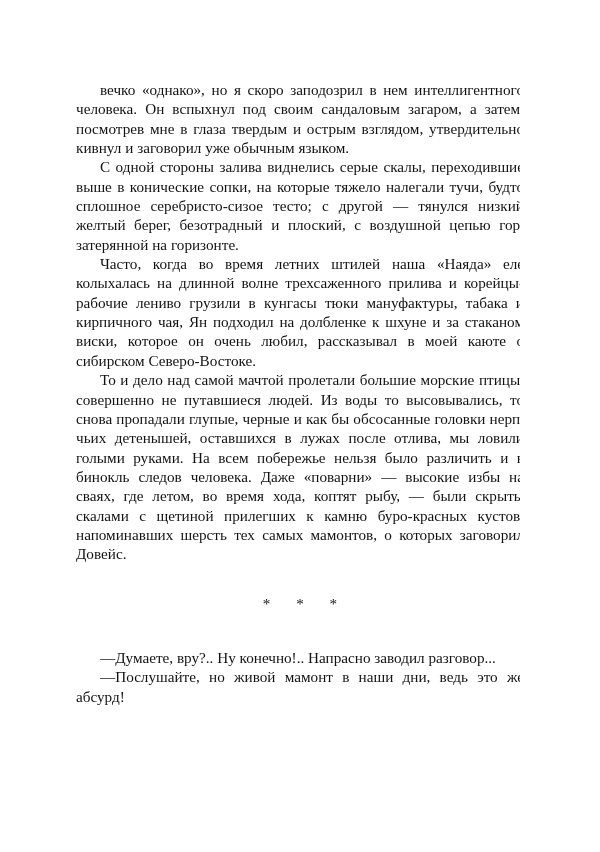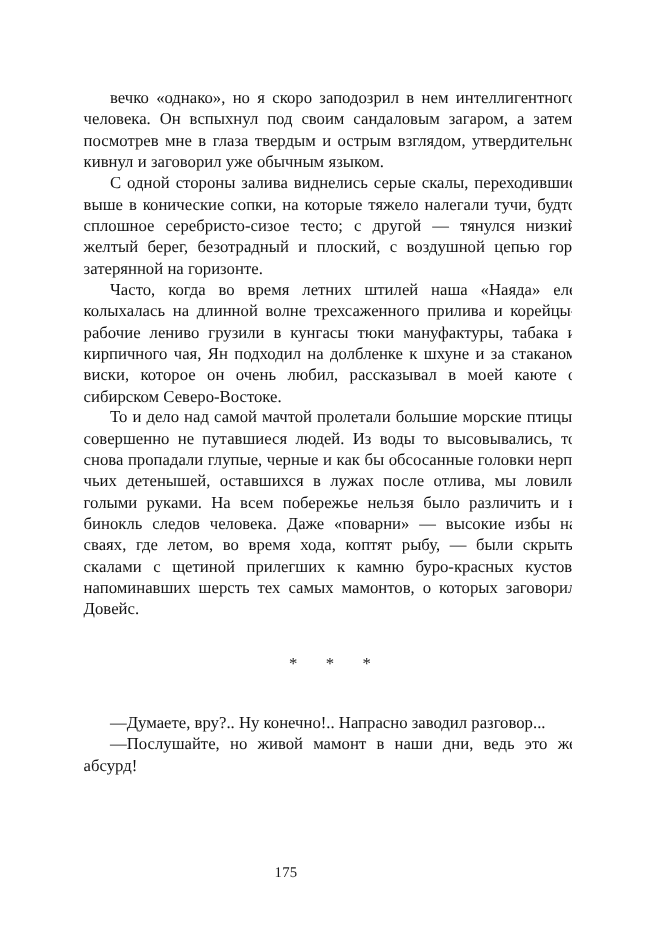"175" div.page-number { html: <div>175</div> -> none }
